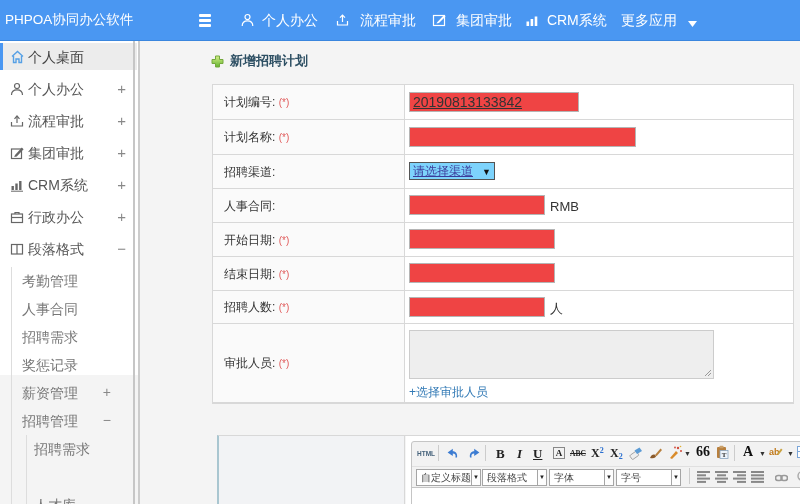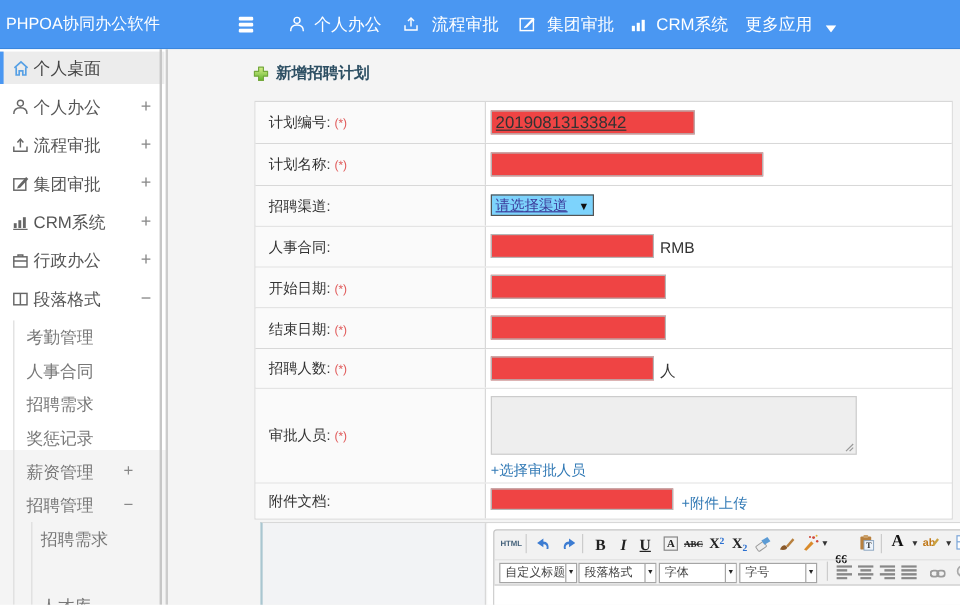"附件文档:" div.frow { html: <div> <div> <span>附件文档:</span> </div> <div> <input> <span>+附件上传</span> </div> </div> -> none }
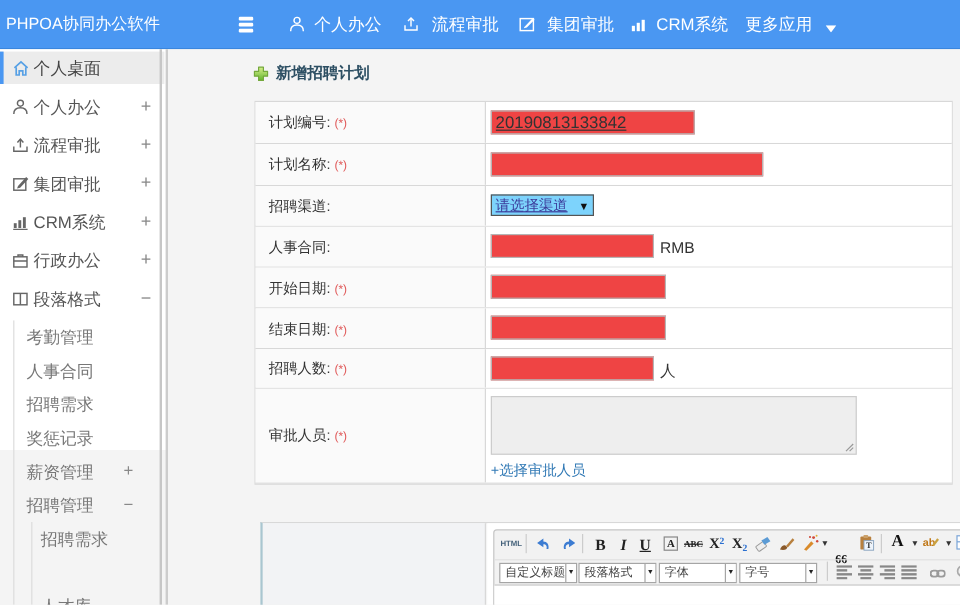"66" span.ti { font-size: 10px -> 14px; top: 19px -> 2px }
